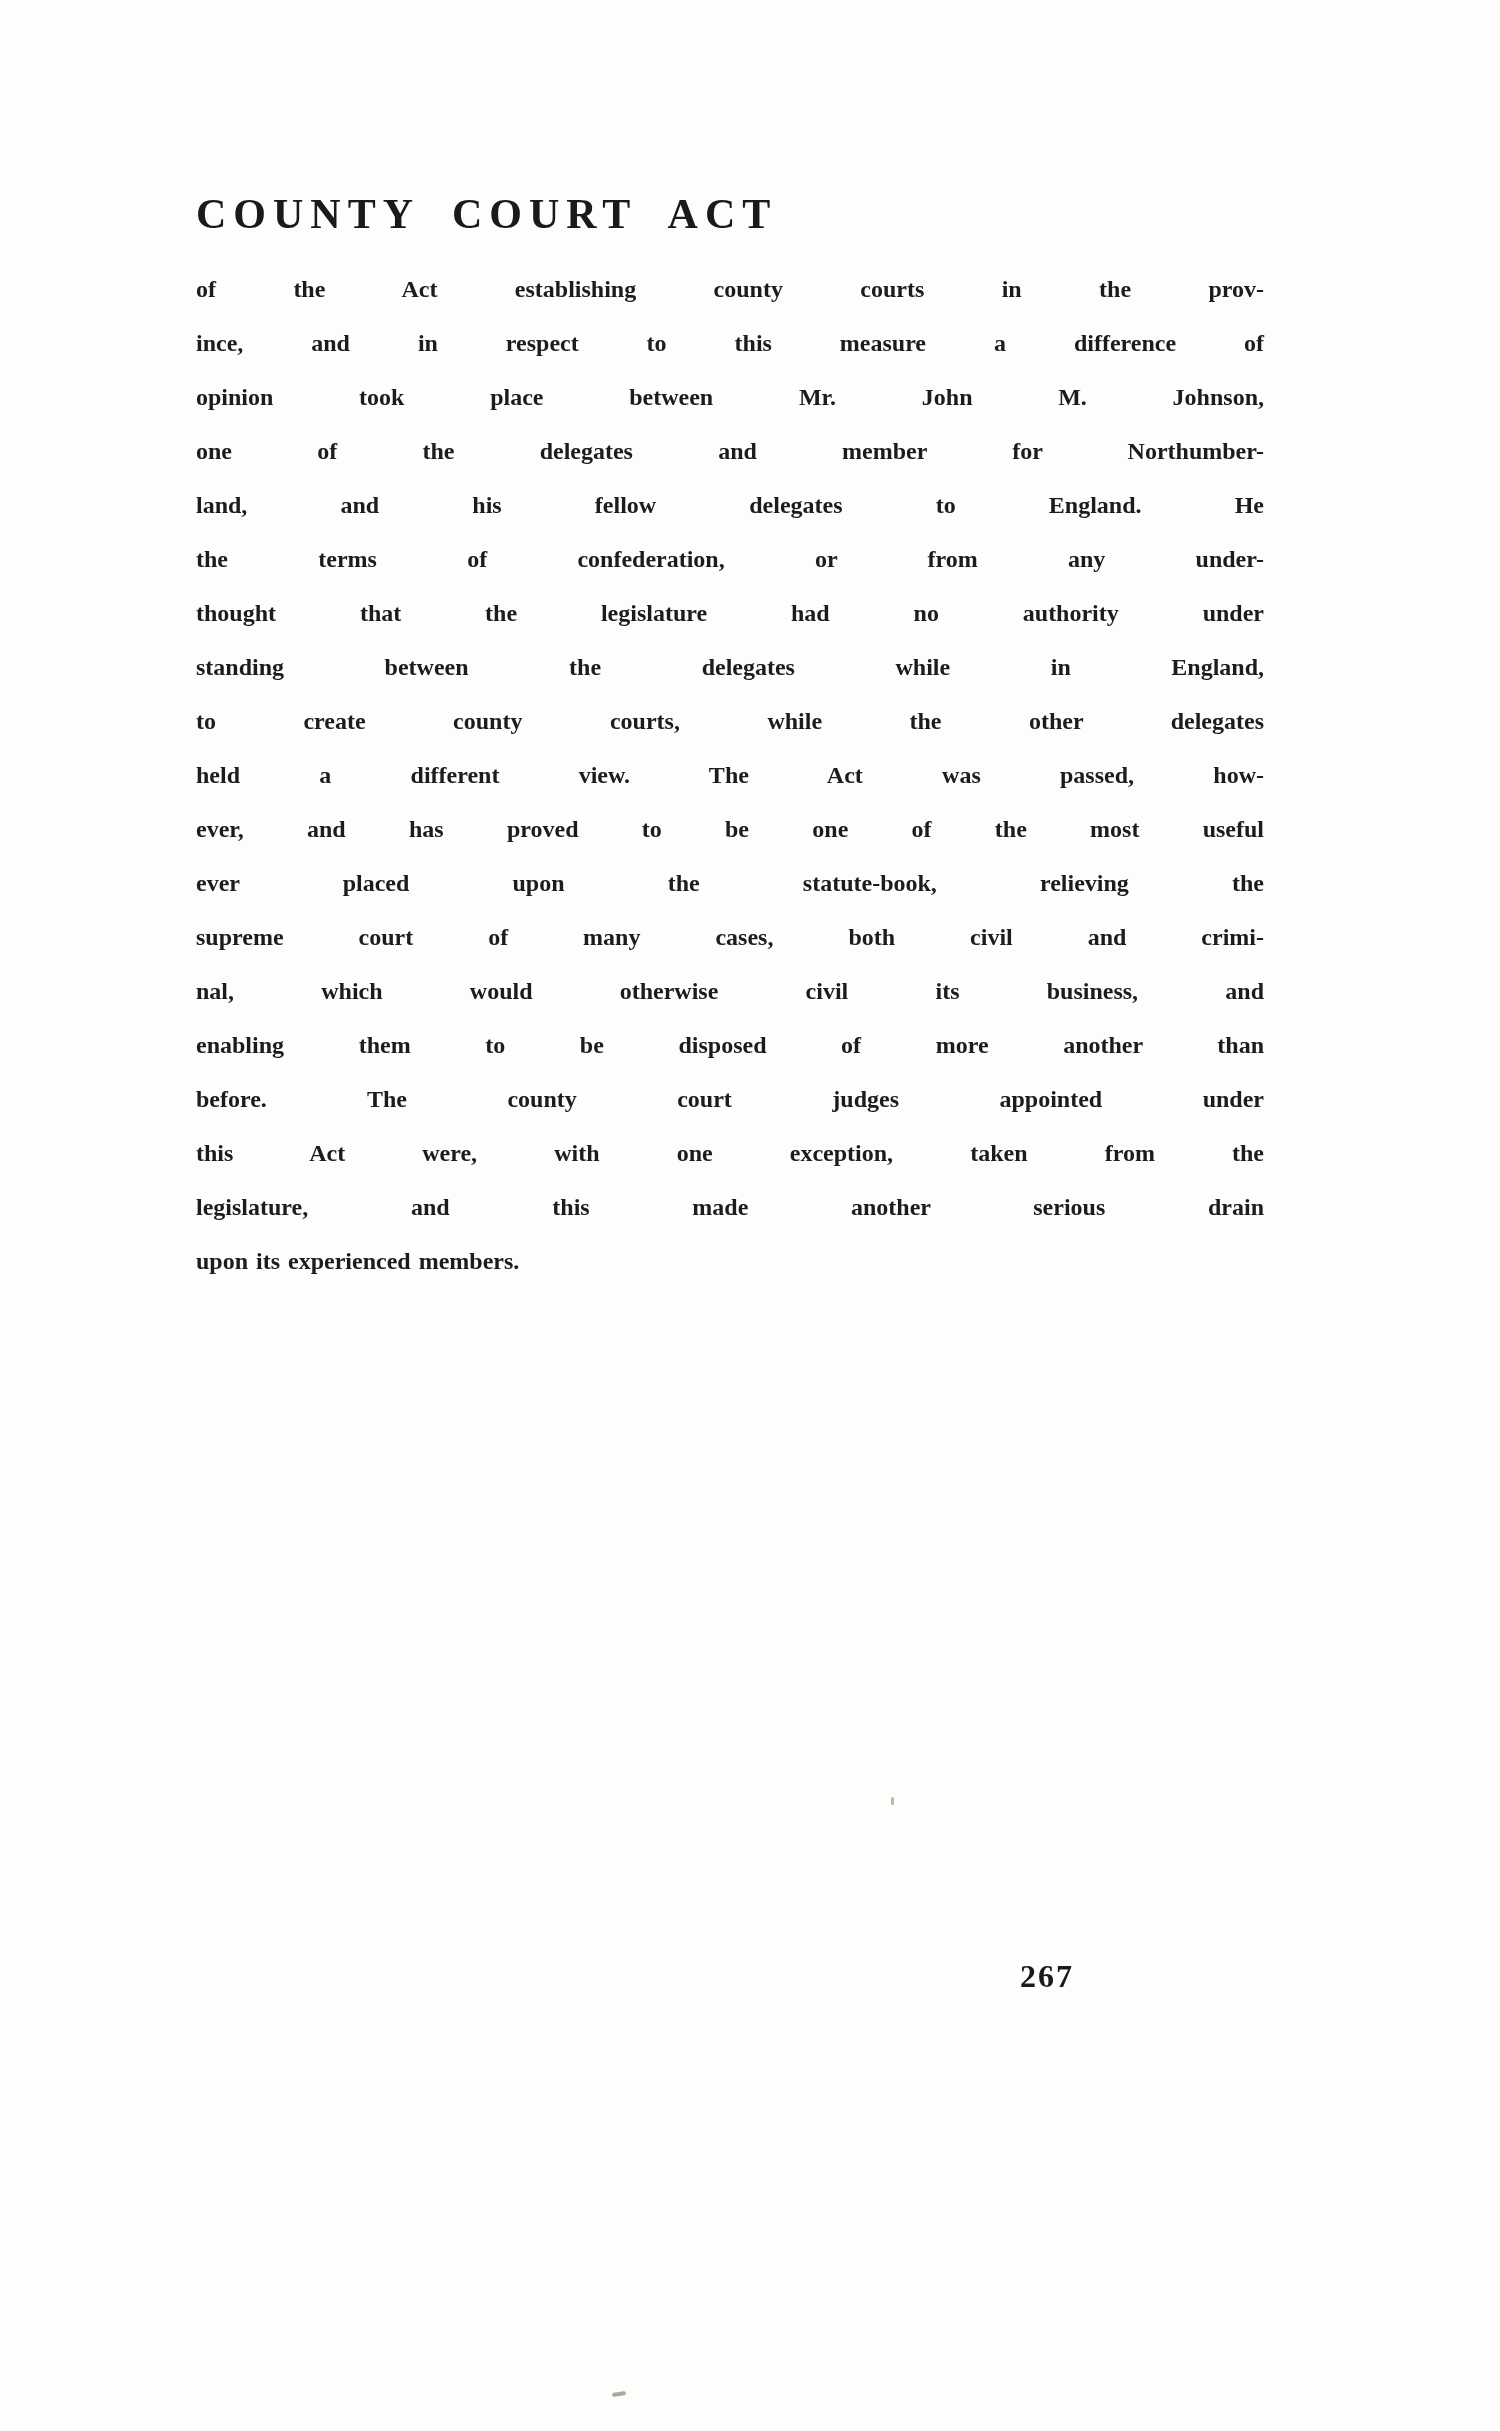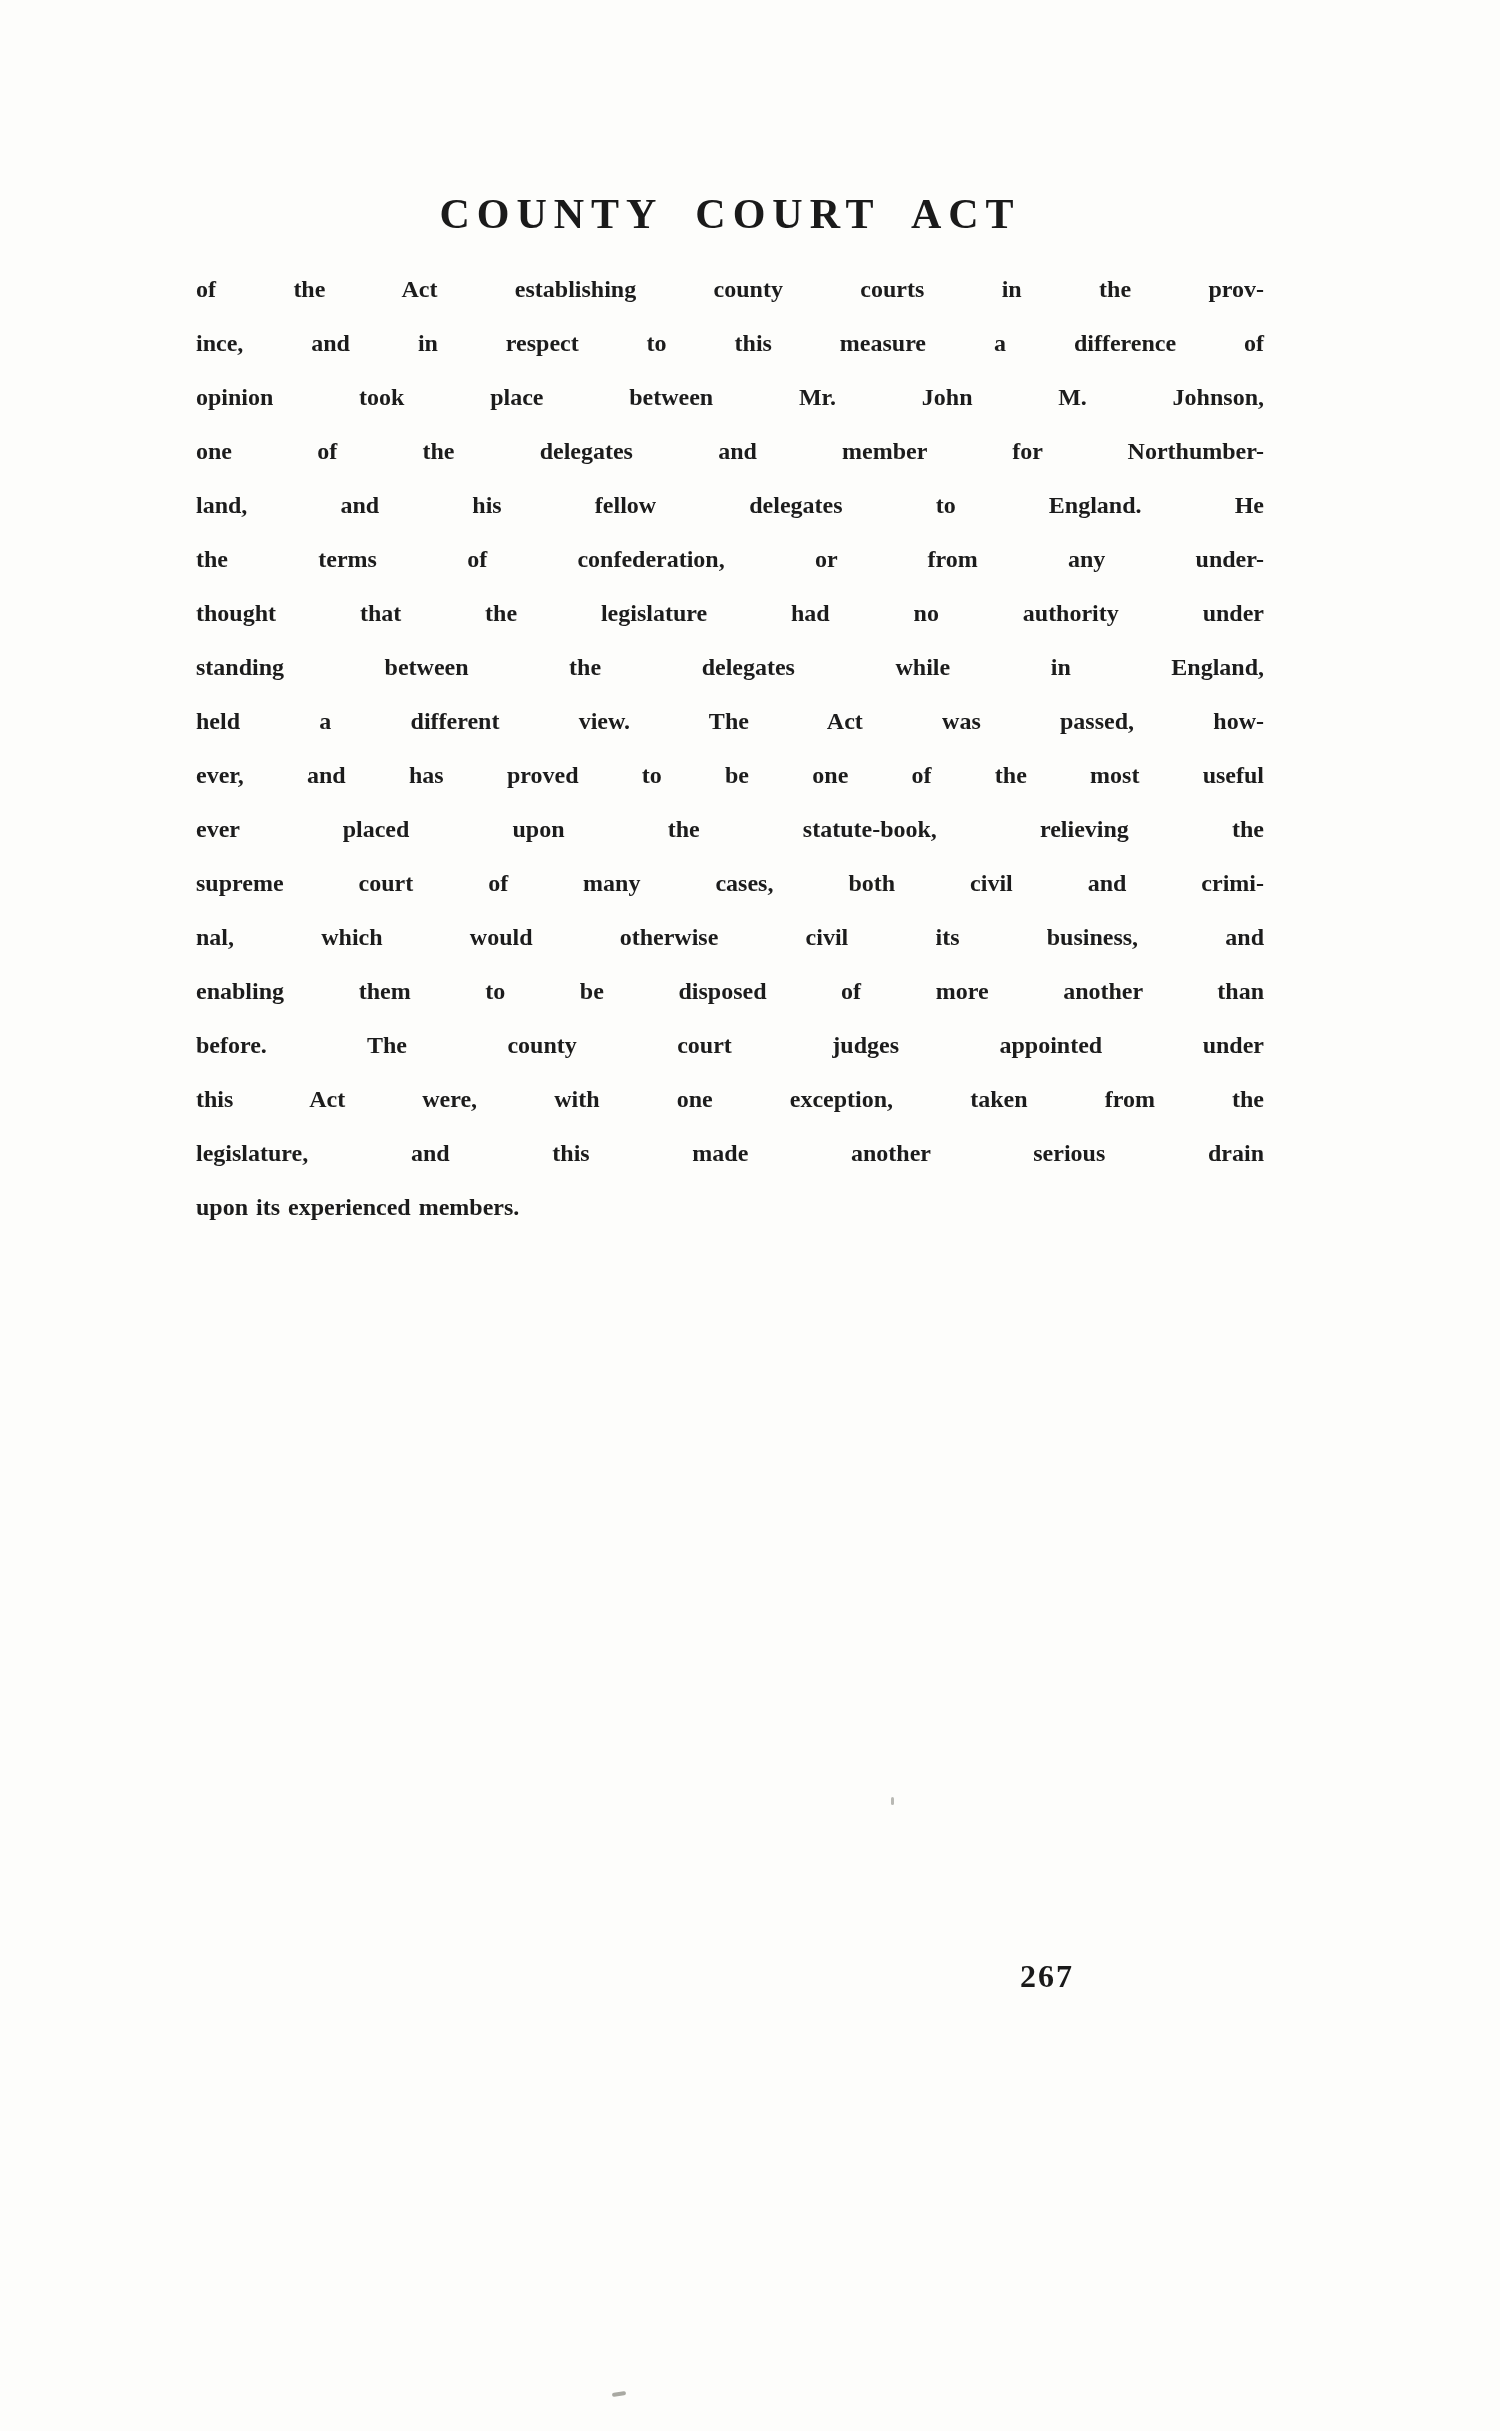"COUNTY COURT ACT" .heading { text-align: center -> none }
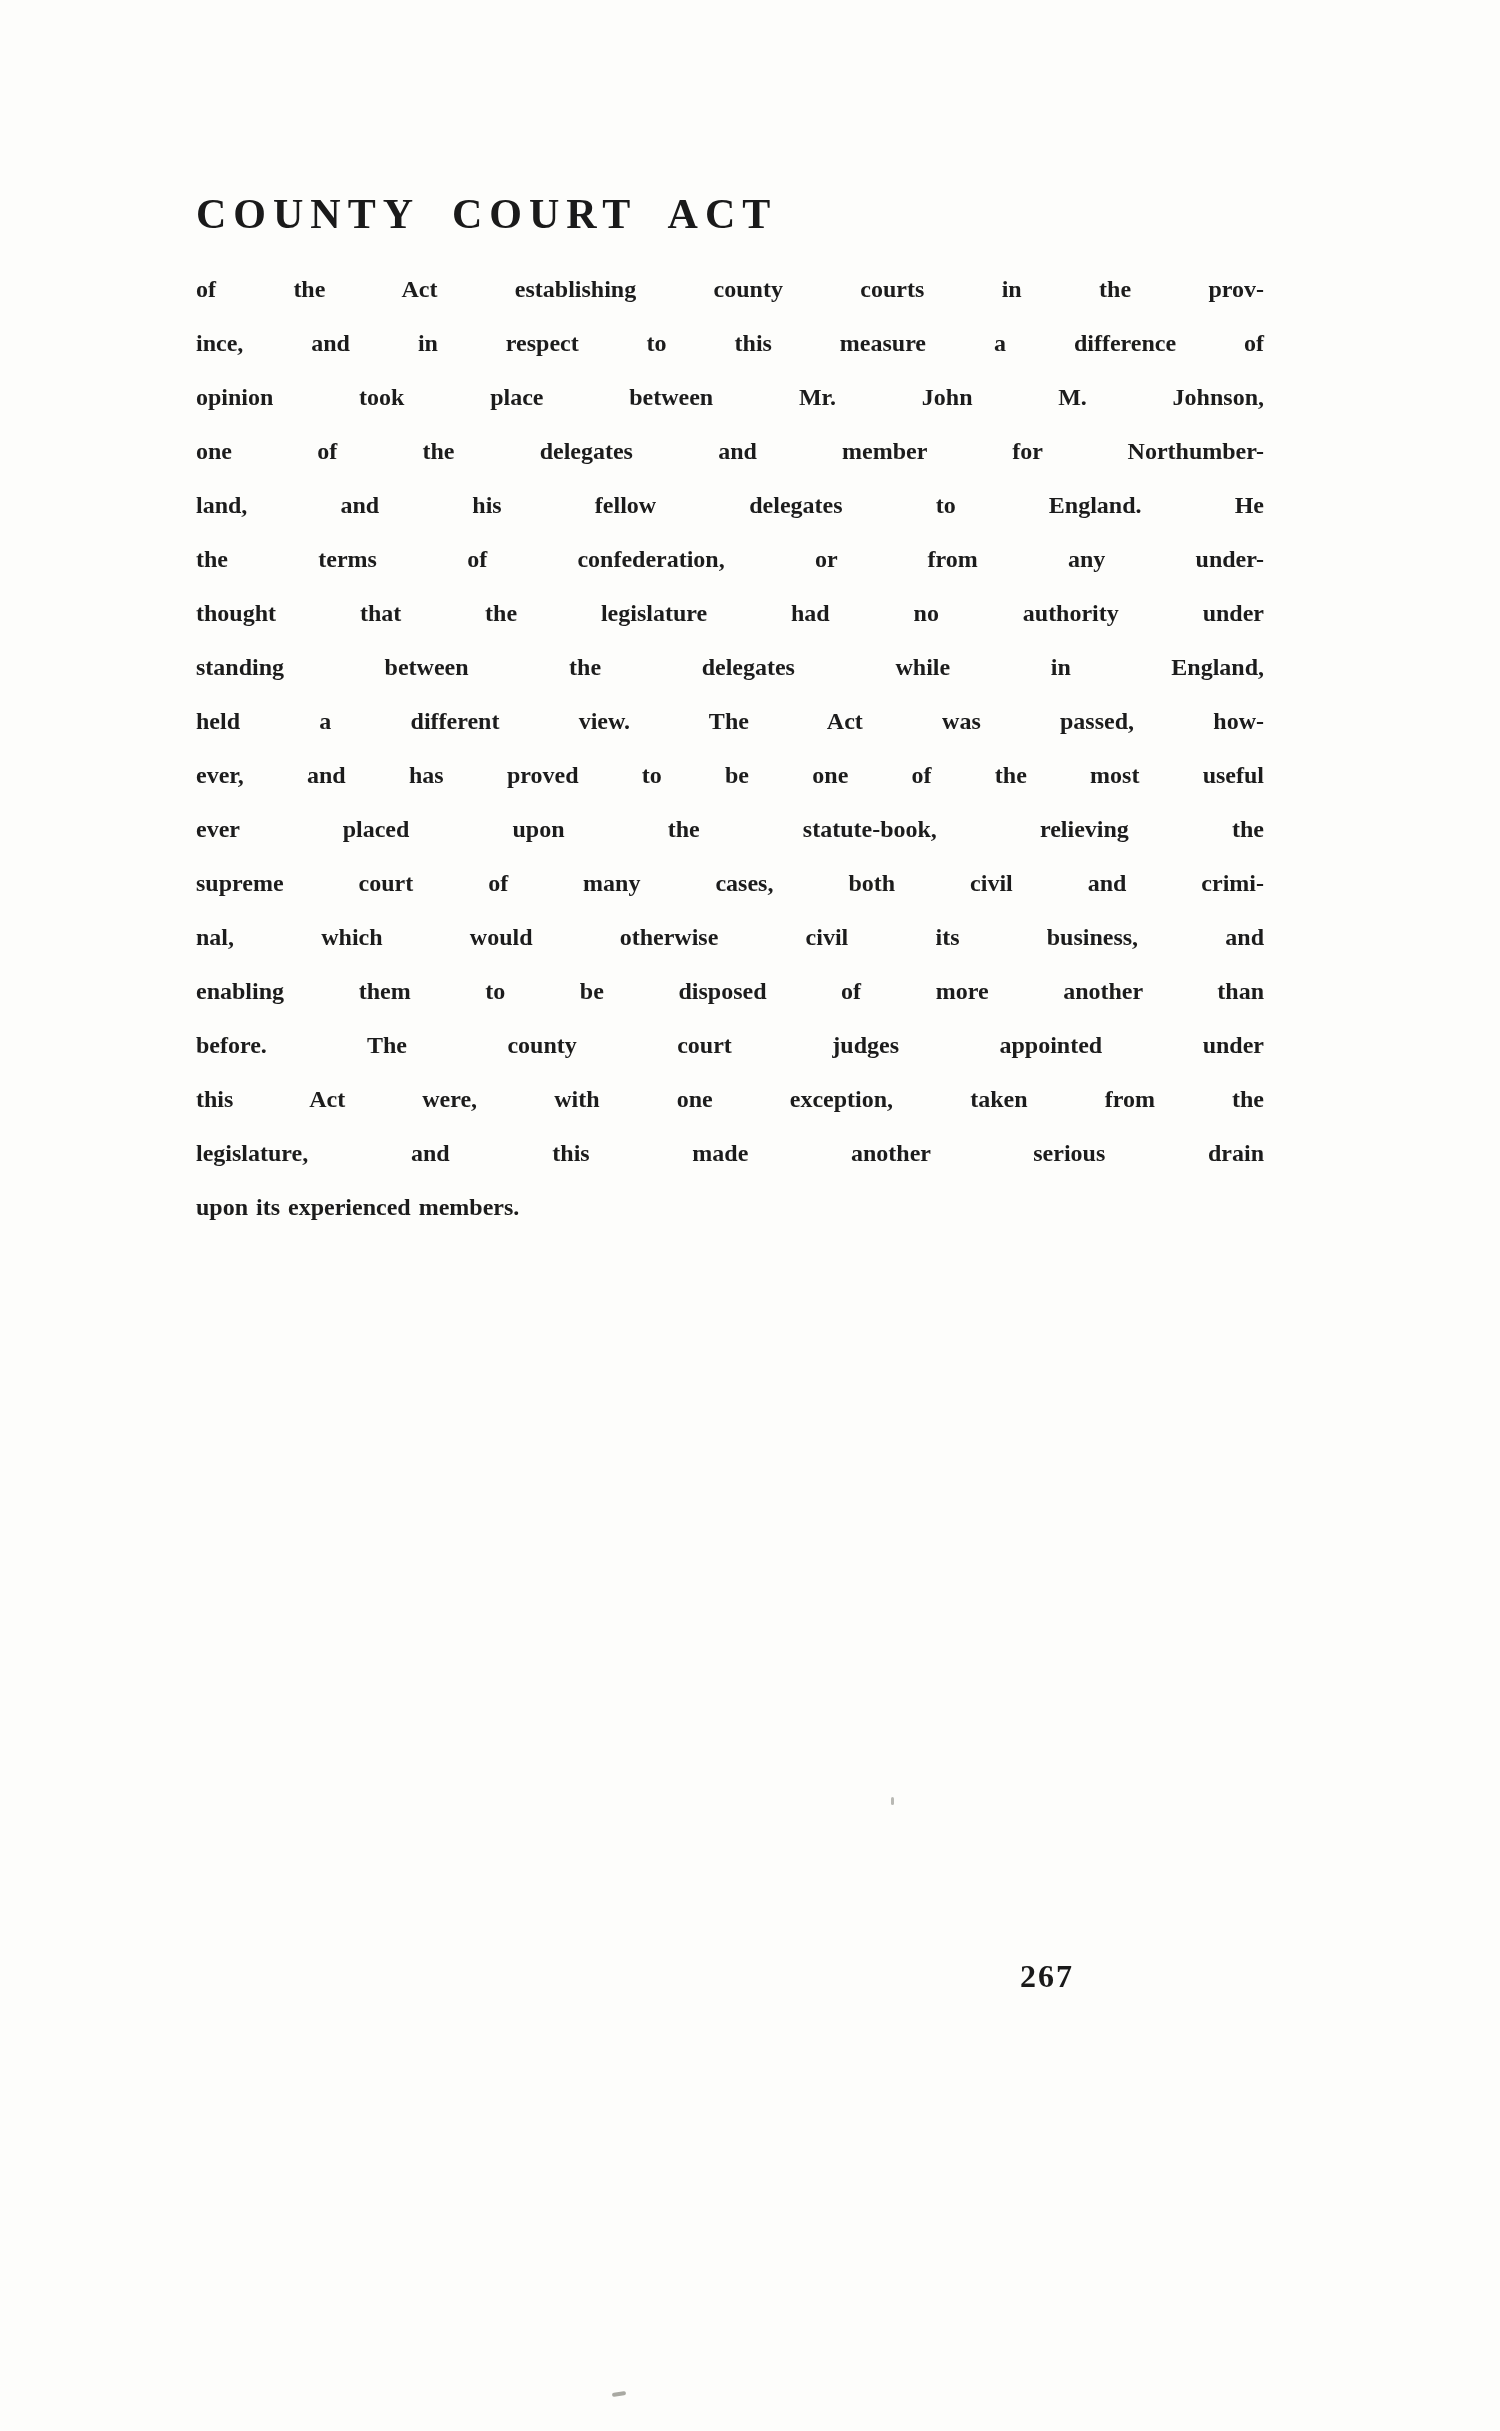"to create county courts, while" div.body-line { html: none -> <div>to create county courts, while the other delegates</div> }
